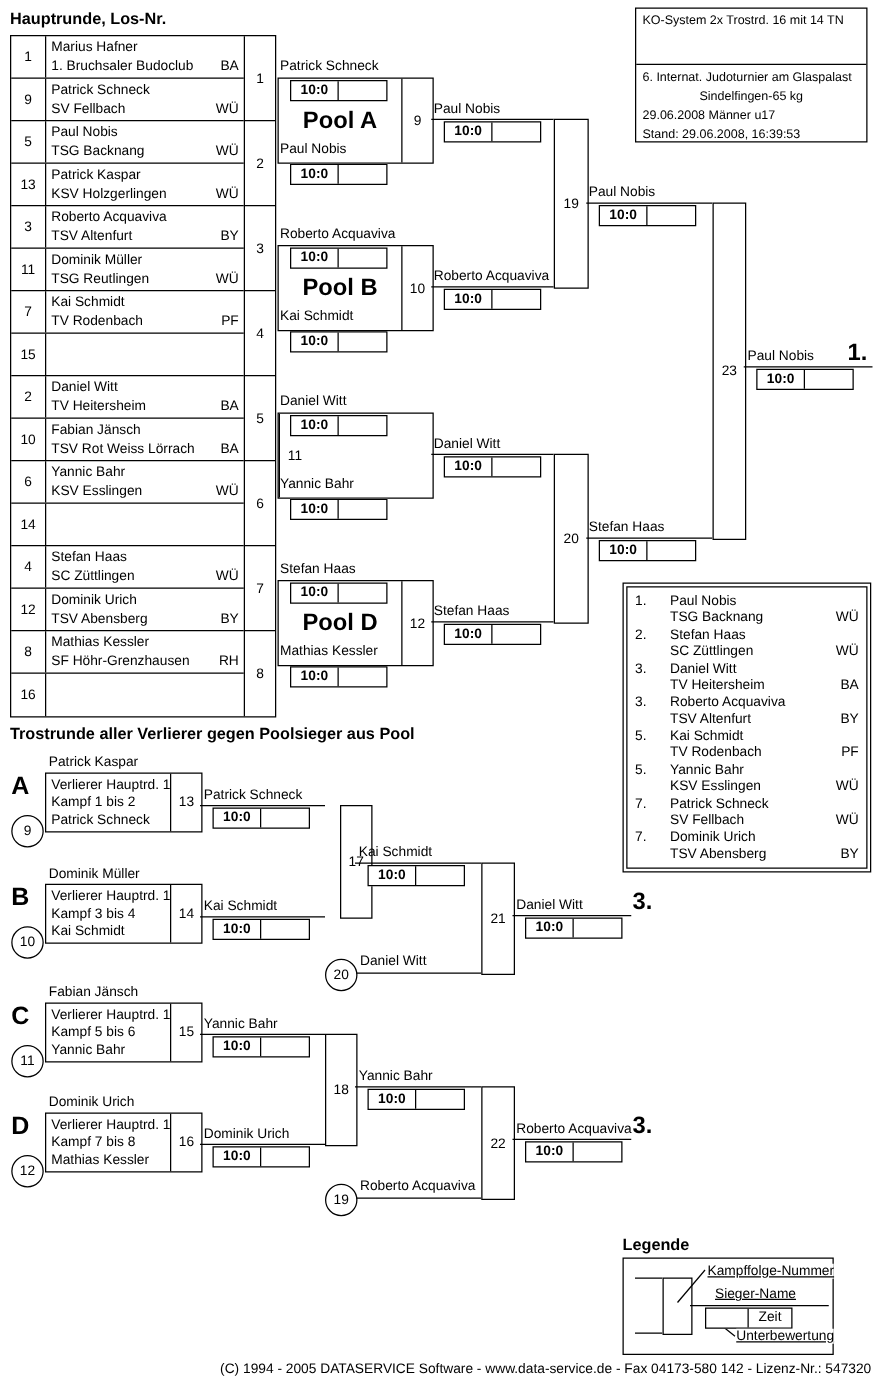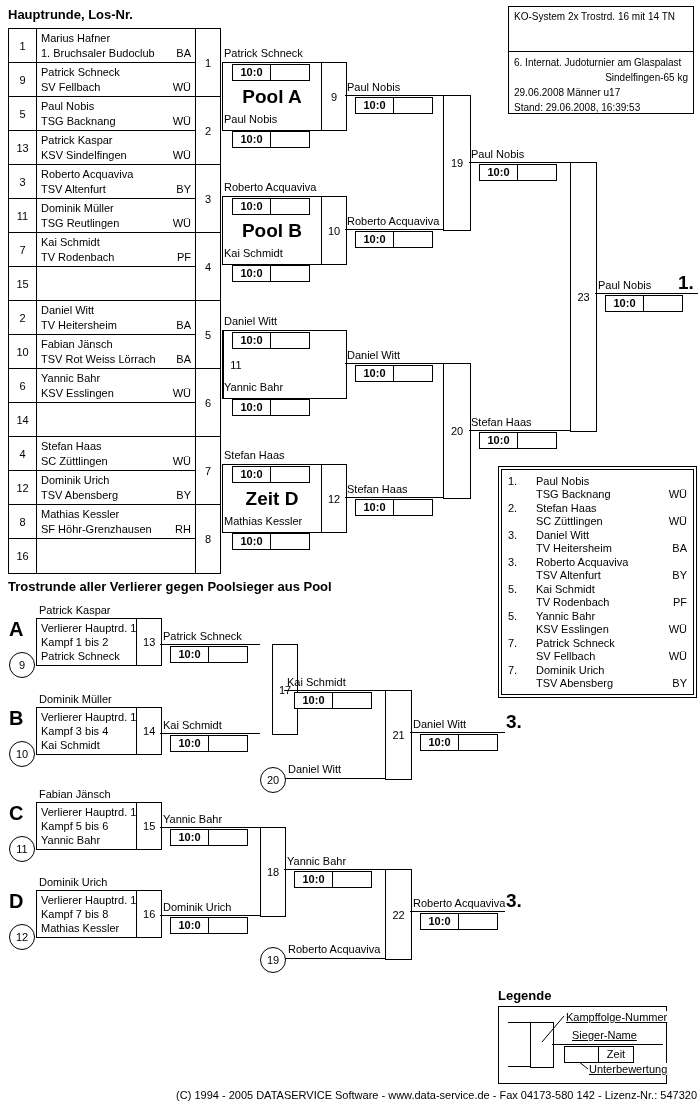"Sindelfingen" .info-flex { justify-content: flex-end -> center }
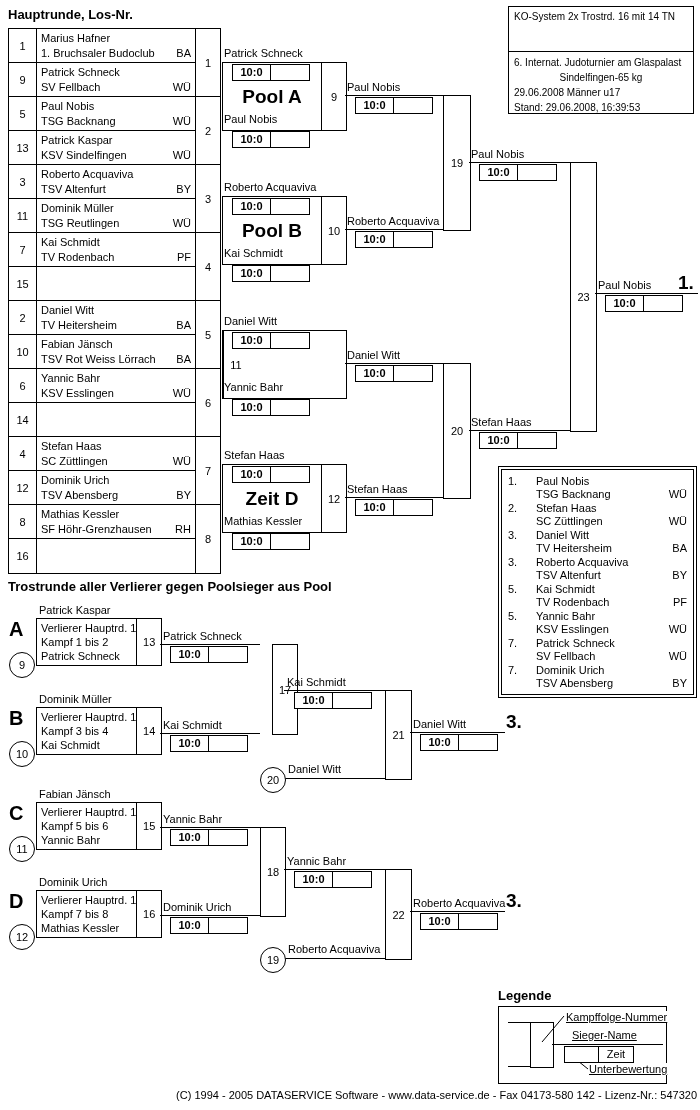"KSV Sindelfingen" span { text: Sindelfingen -> Holzgerlingen }
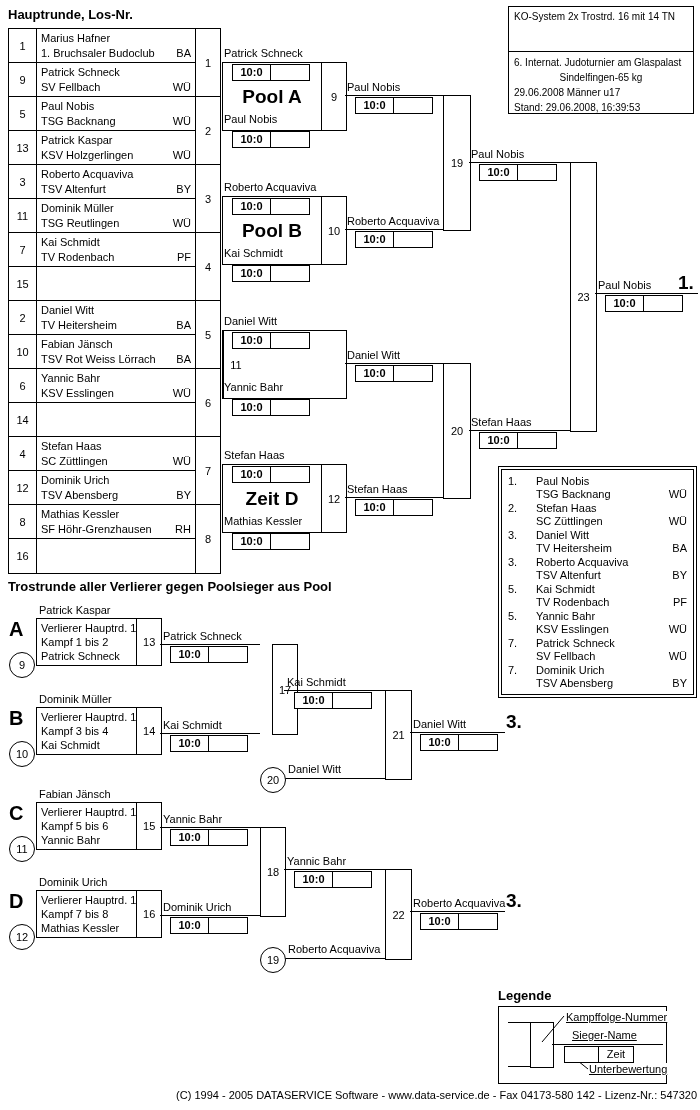"Zeit D" span.pool-label { text: Zeit -> Pool }
